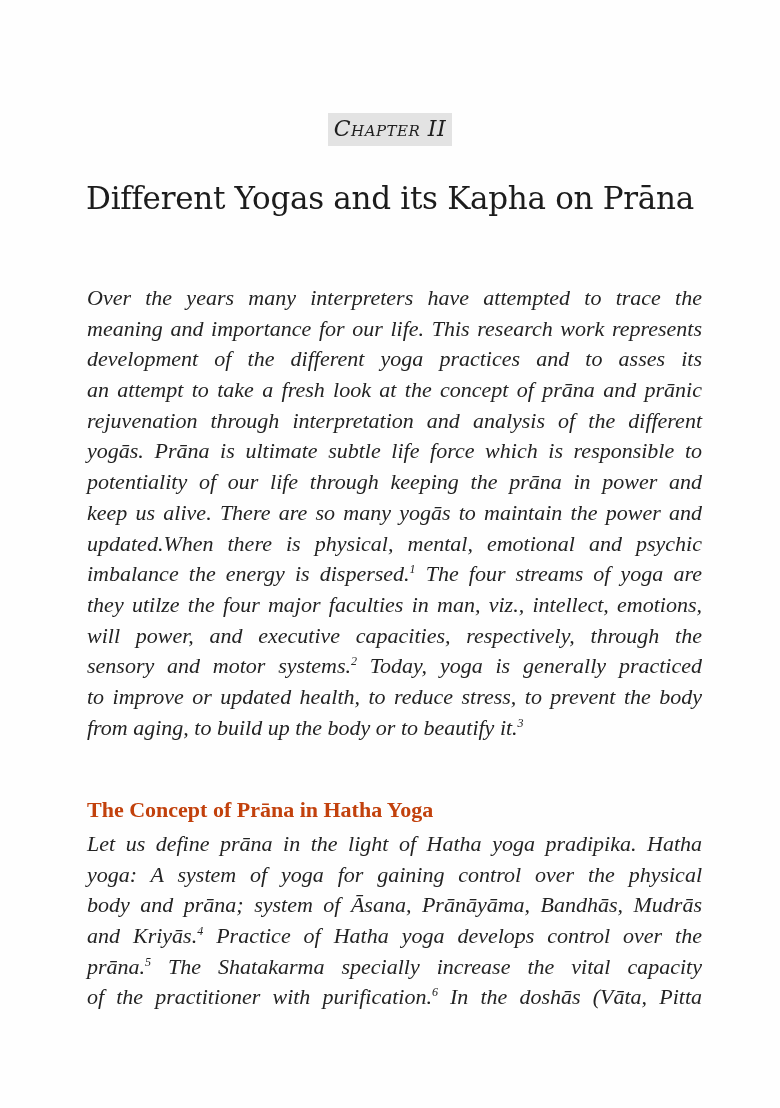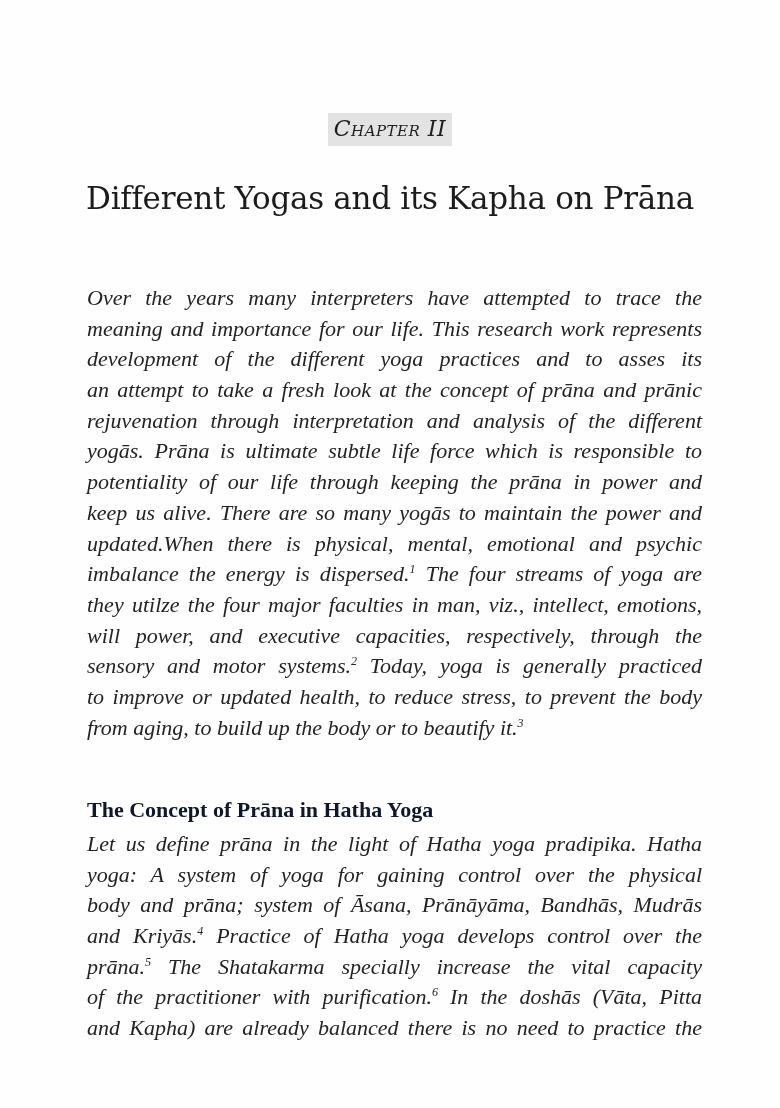"The Concept of Prāna in" .section-heading { color: #0f172a -> #c2410c }
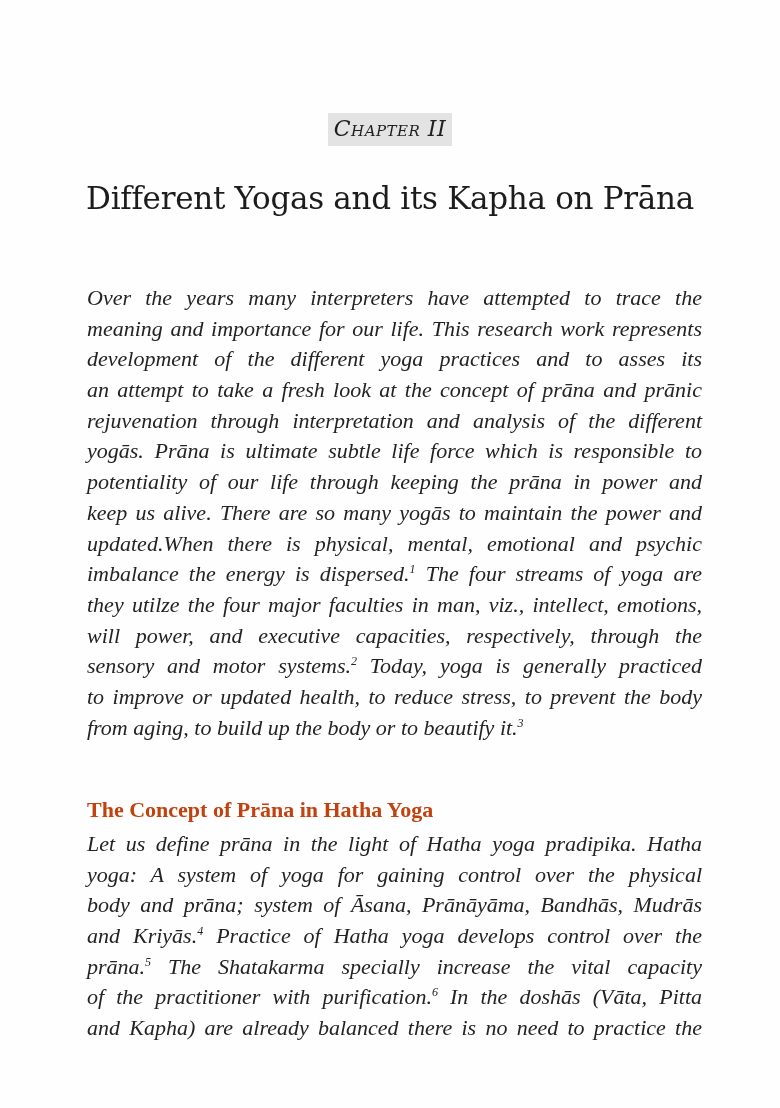"and Kapha) are already balanced" span.line { html: <span> <span>and Kapha) are already balanced there is no need to practice the</span> </span> -> none }
